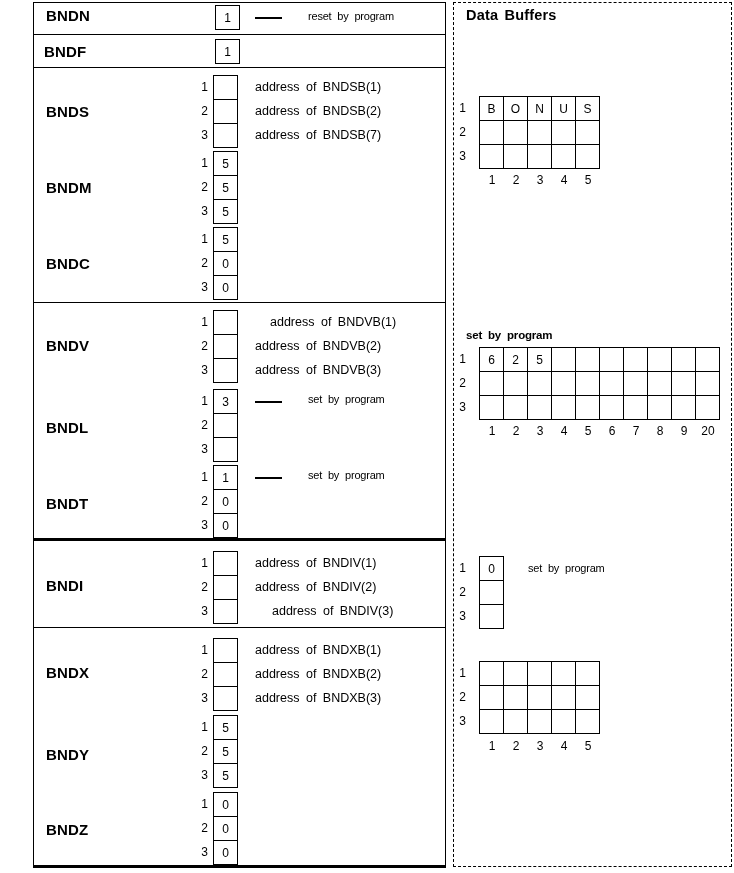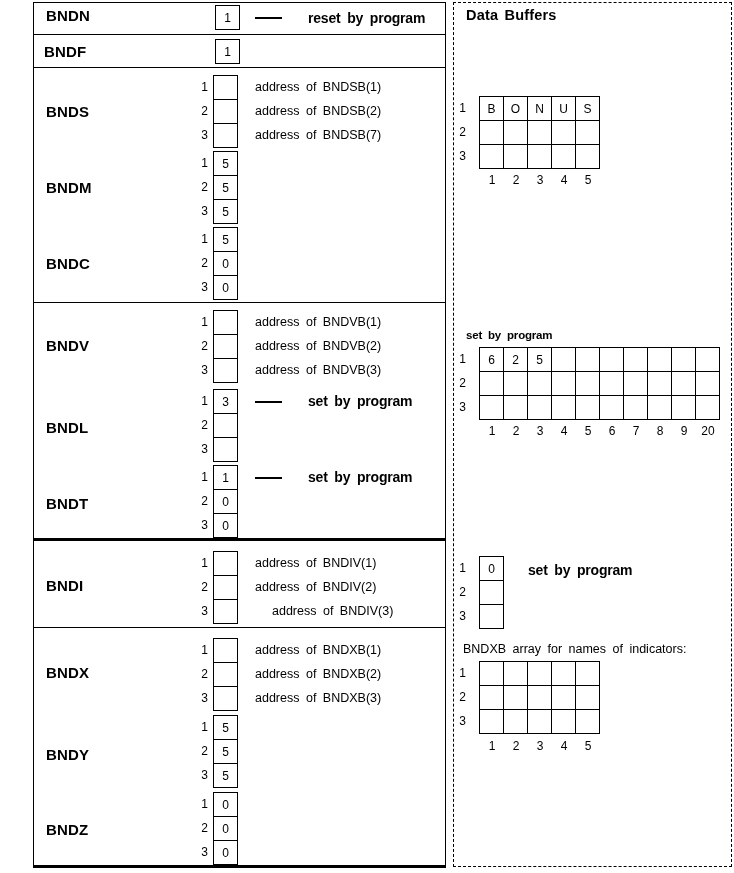"reset by program" .annot { font-size: 14px -> 11px; font-weight: bold -> normal }
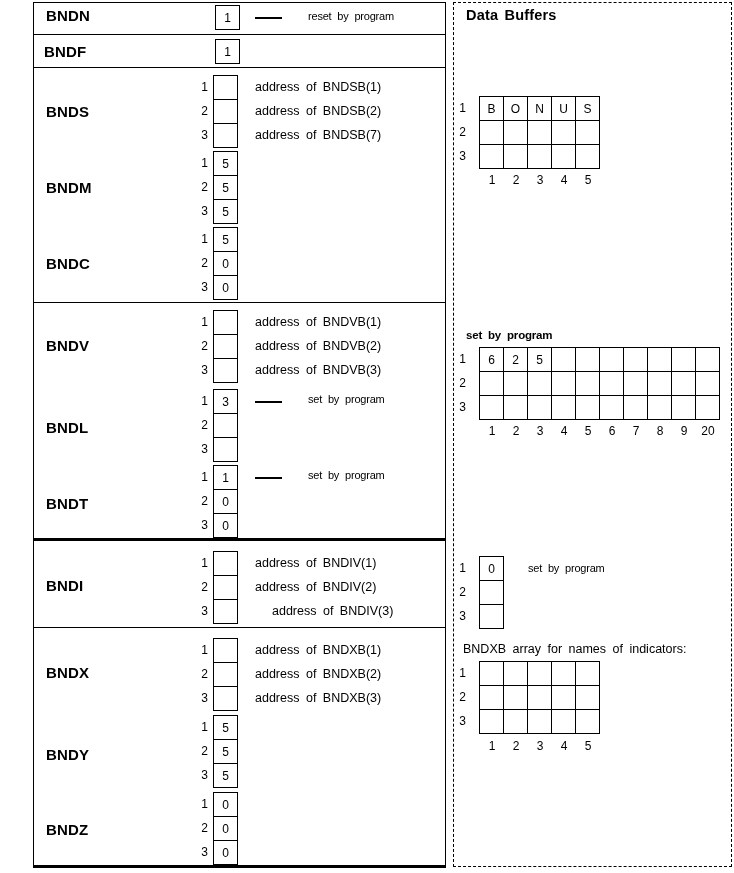"address of BNDVB(1)" div.abs { left: 255px -> 270px }
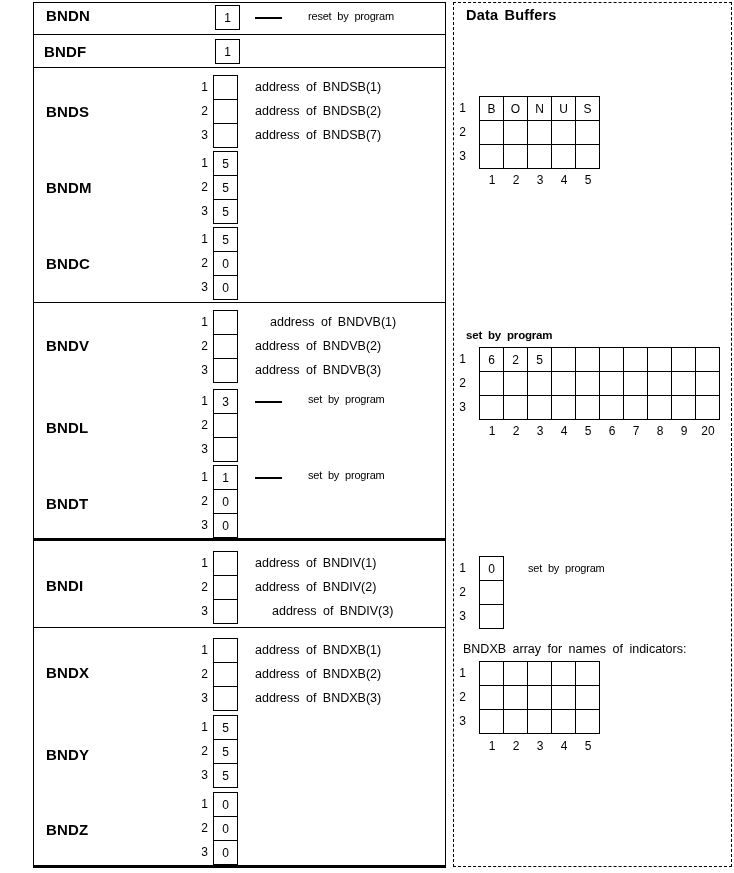"BNDXB array for names of" div.abs { html: <div>BNDXB array for names of indicators:</div> -> none }
